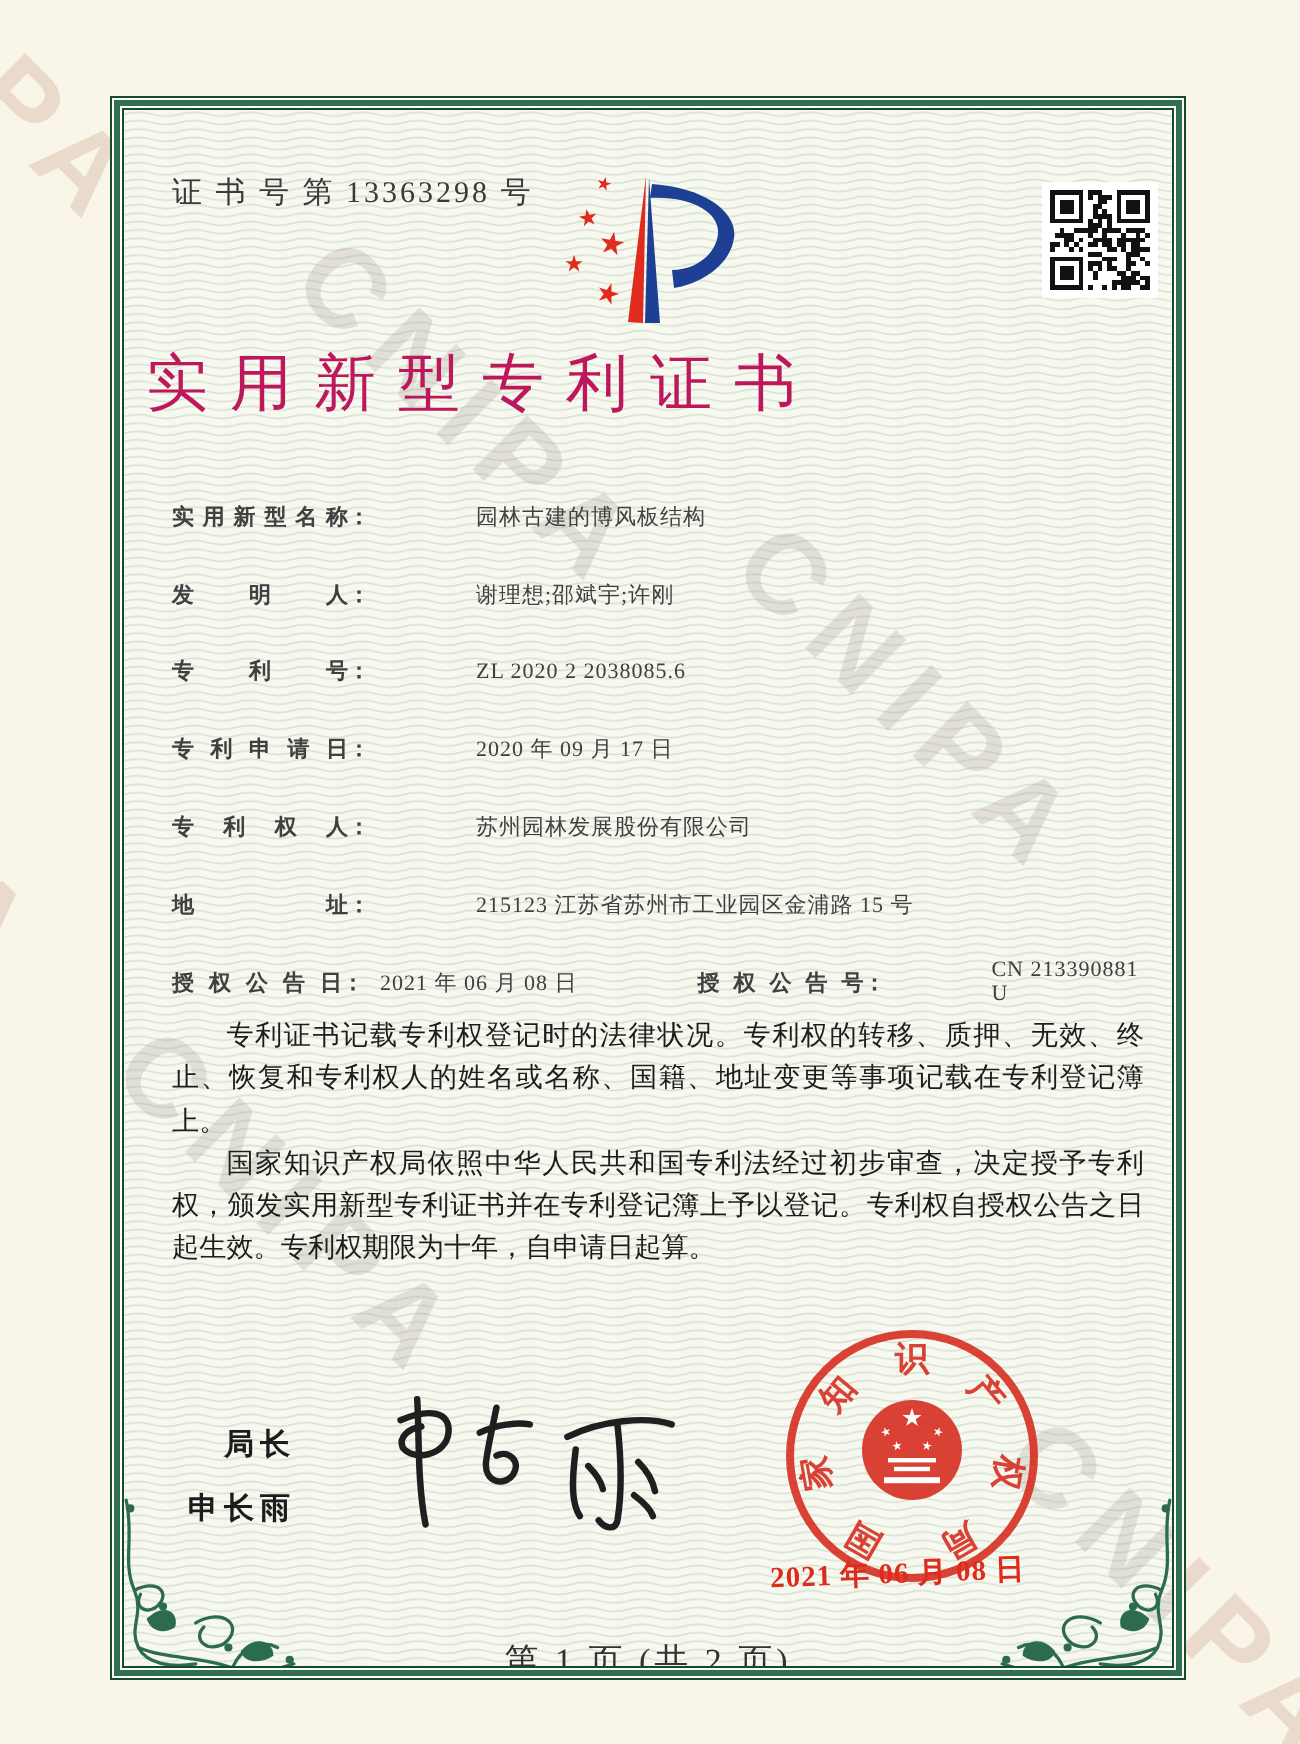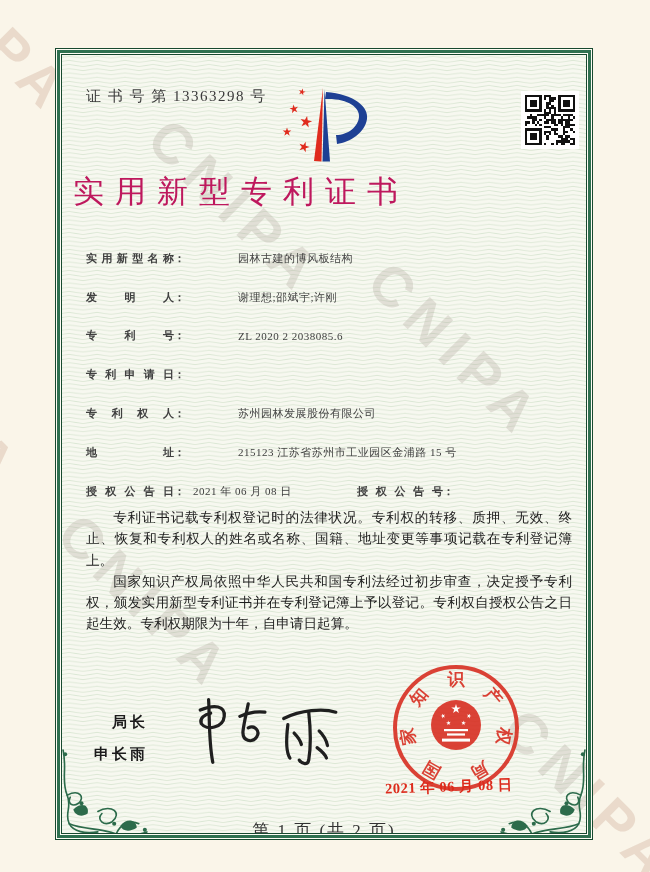"2020 年 09 月 17" span.fvalue { html: none -> <span>2020 年 09 月 17 日</span> }
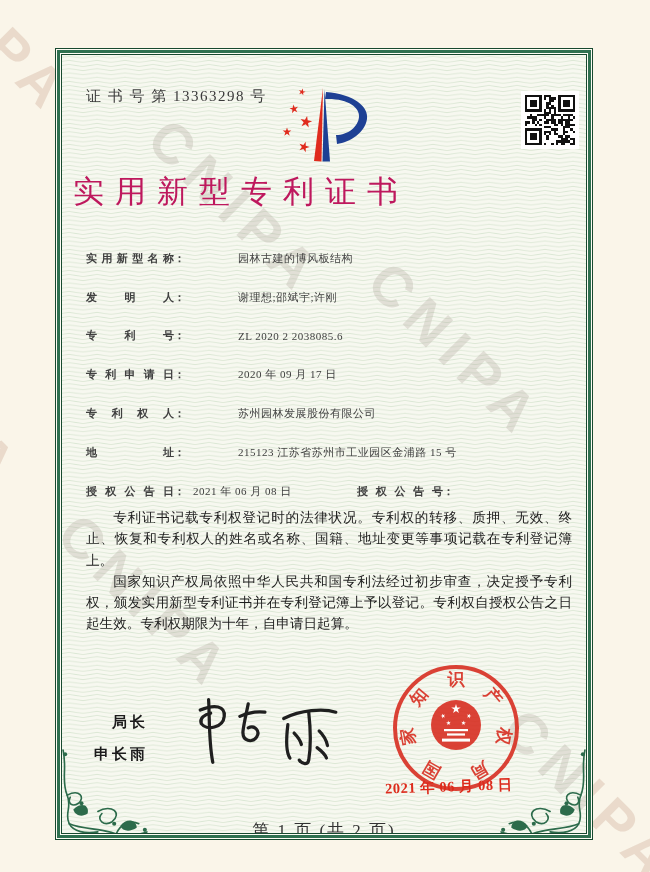"CN 213390881 U" span.fvalue { html: none -> <span>CN 213390881 U</span> }
